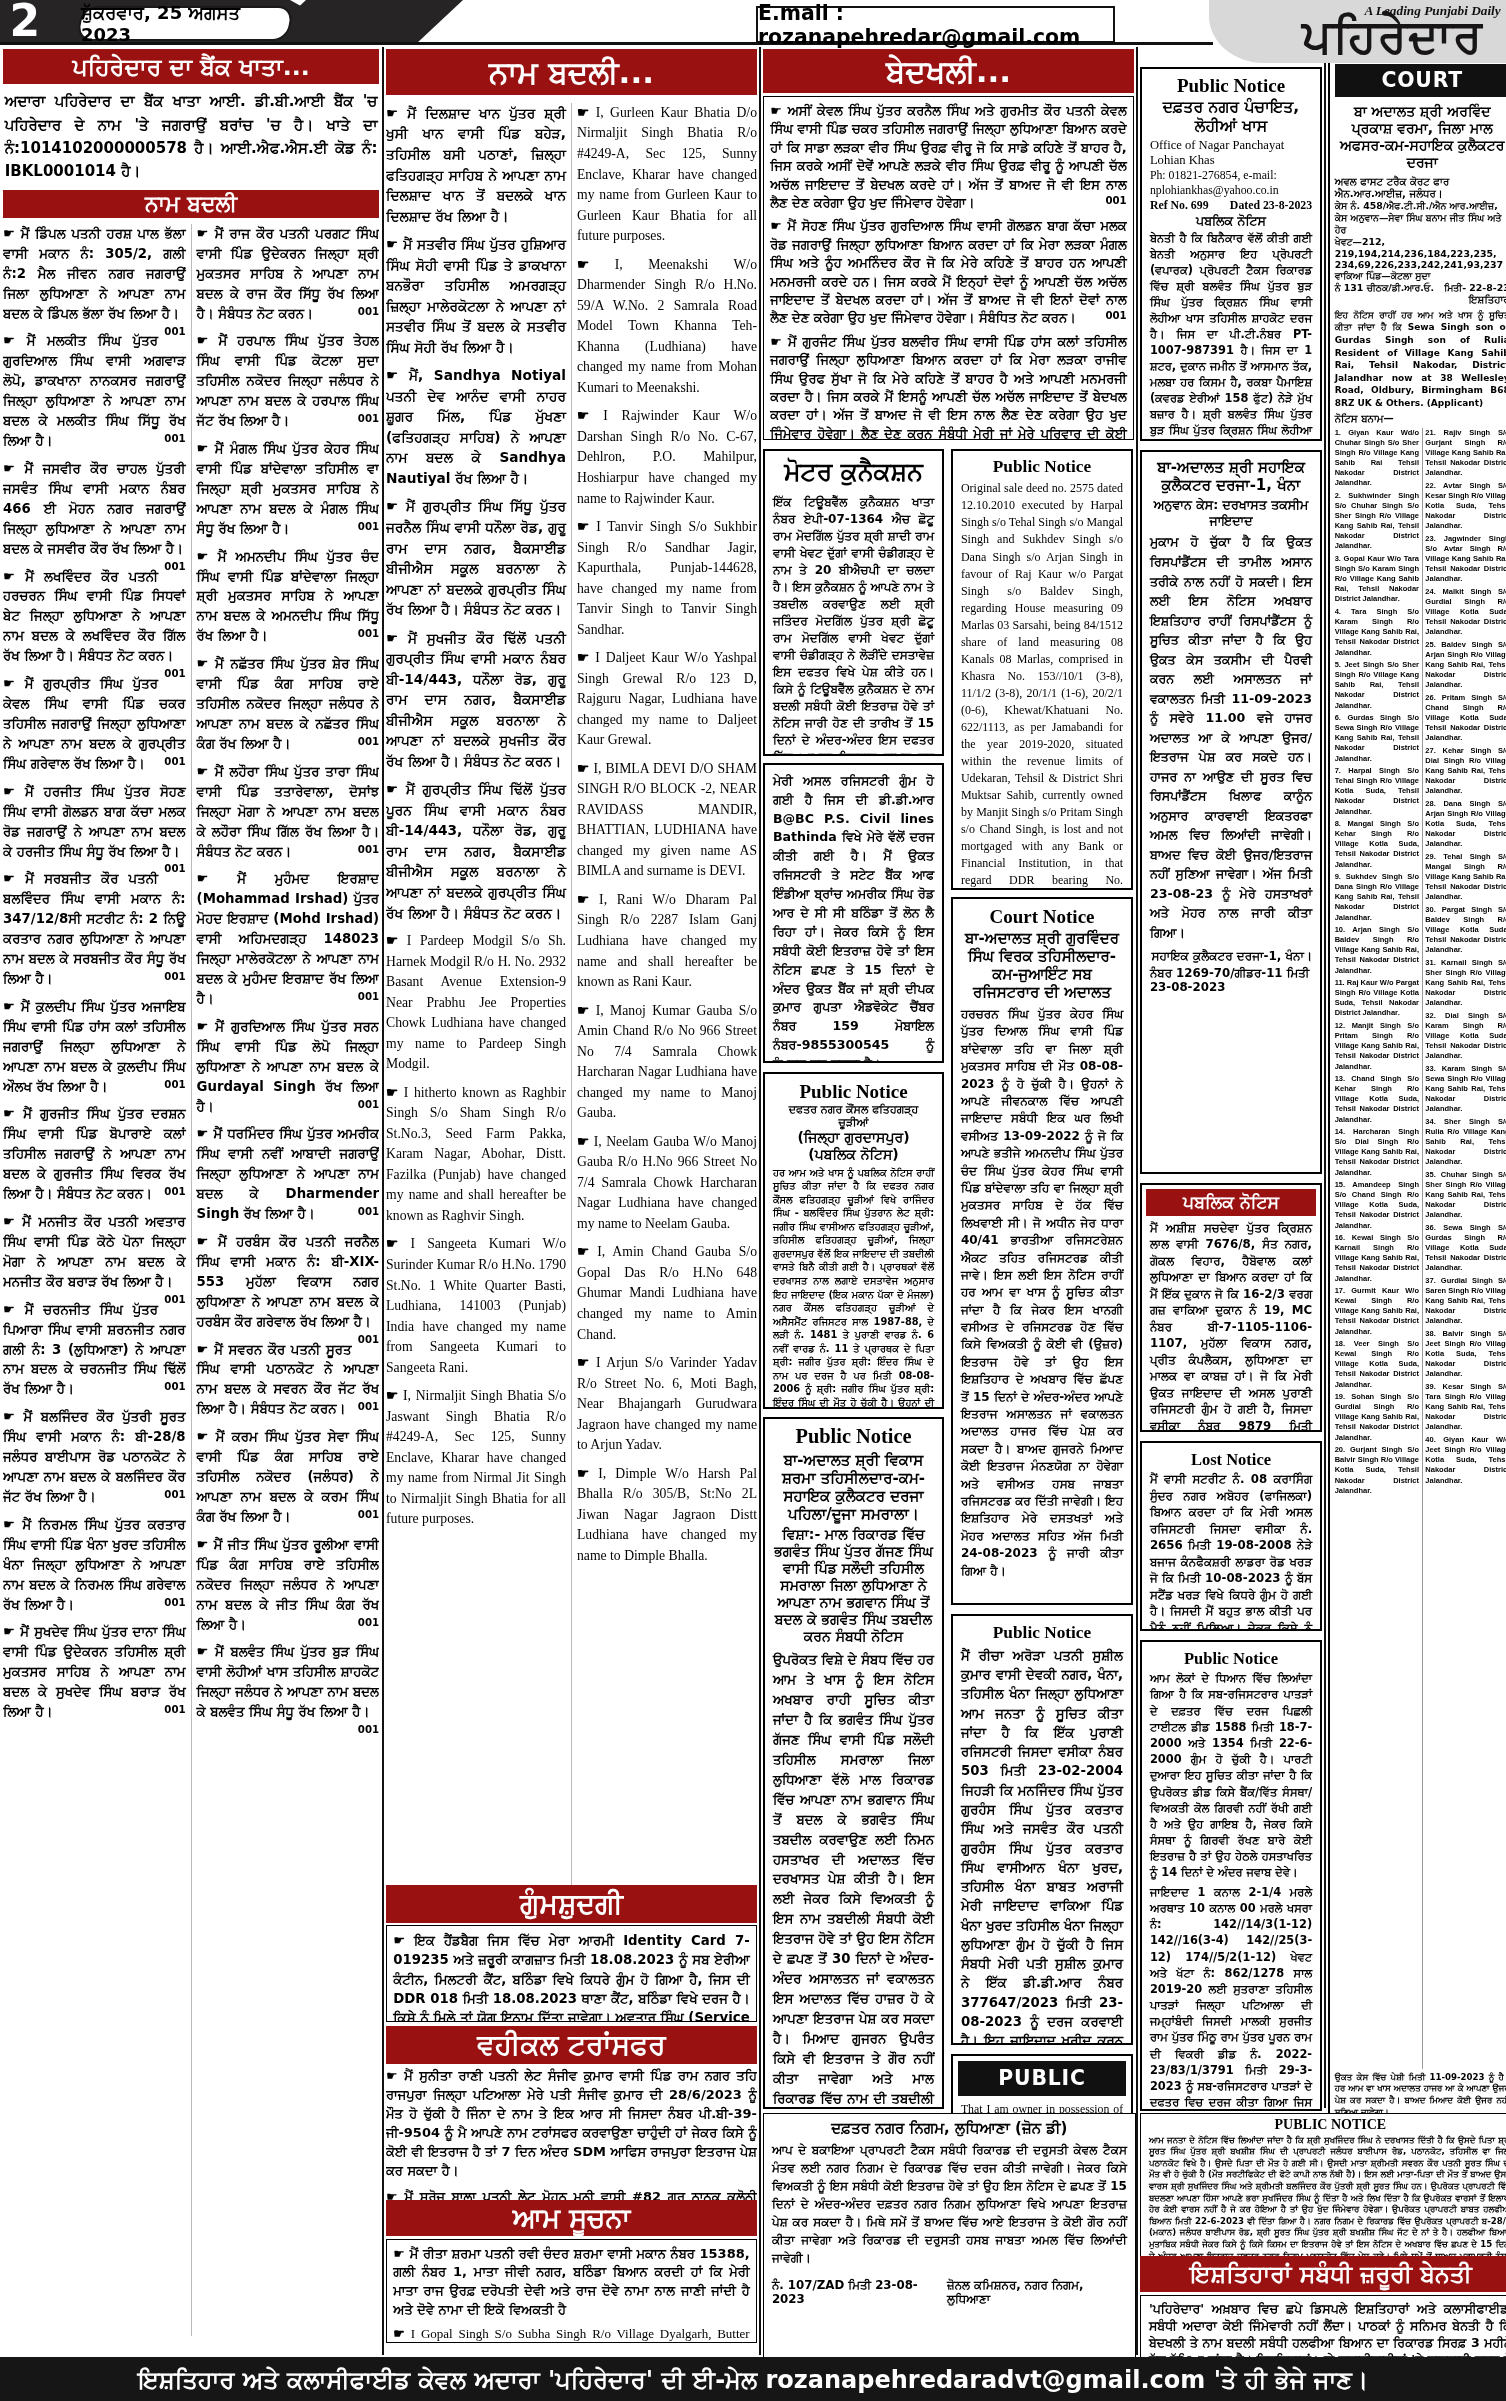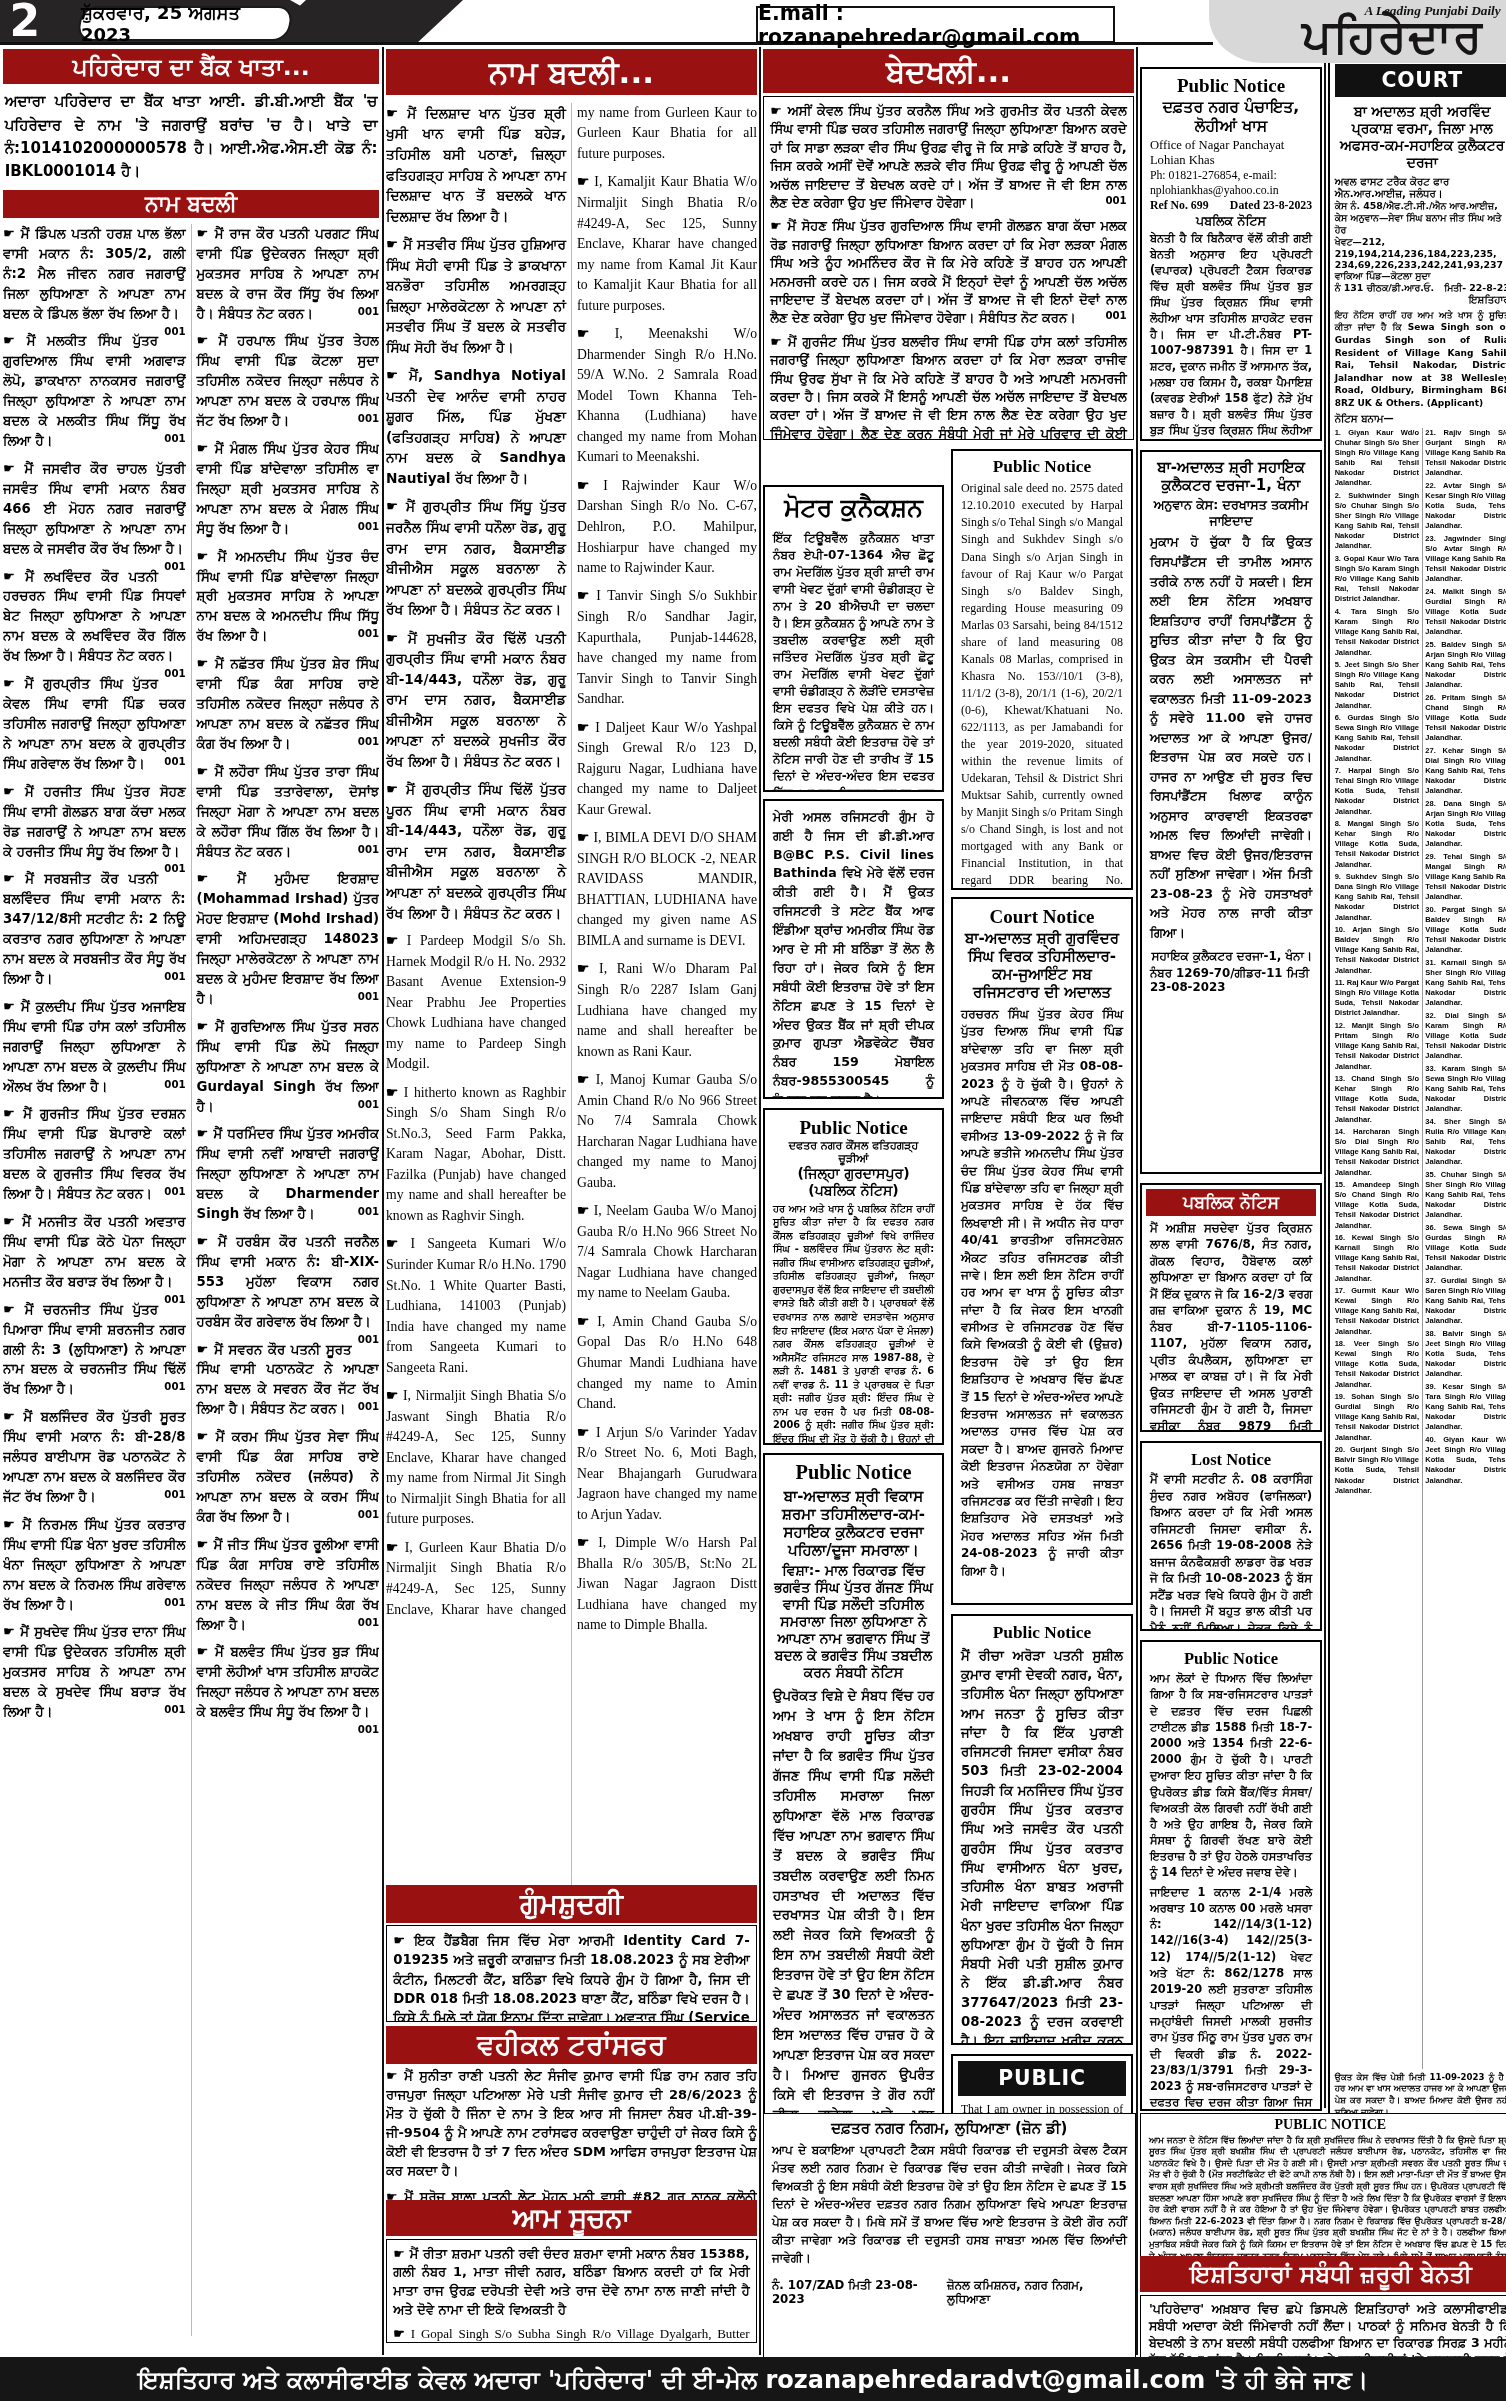"I, Kamaljit Kaur Bhatia W/o" p.pa { html: <p><span>I, Kamaljit Kaur Bhatia W/o Nirmaljit Singh Bhatia R/o #4249-A, Sec 125, Sunny Enclave, Kharar have changed my name from Kamal Jit Kaur to Kamaljit Kaur Bhatia for all future purposes.</span></p> -> none }
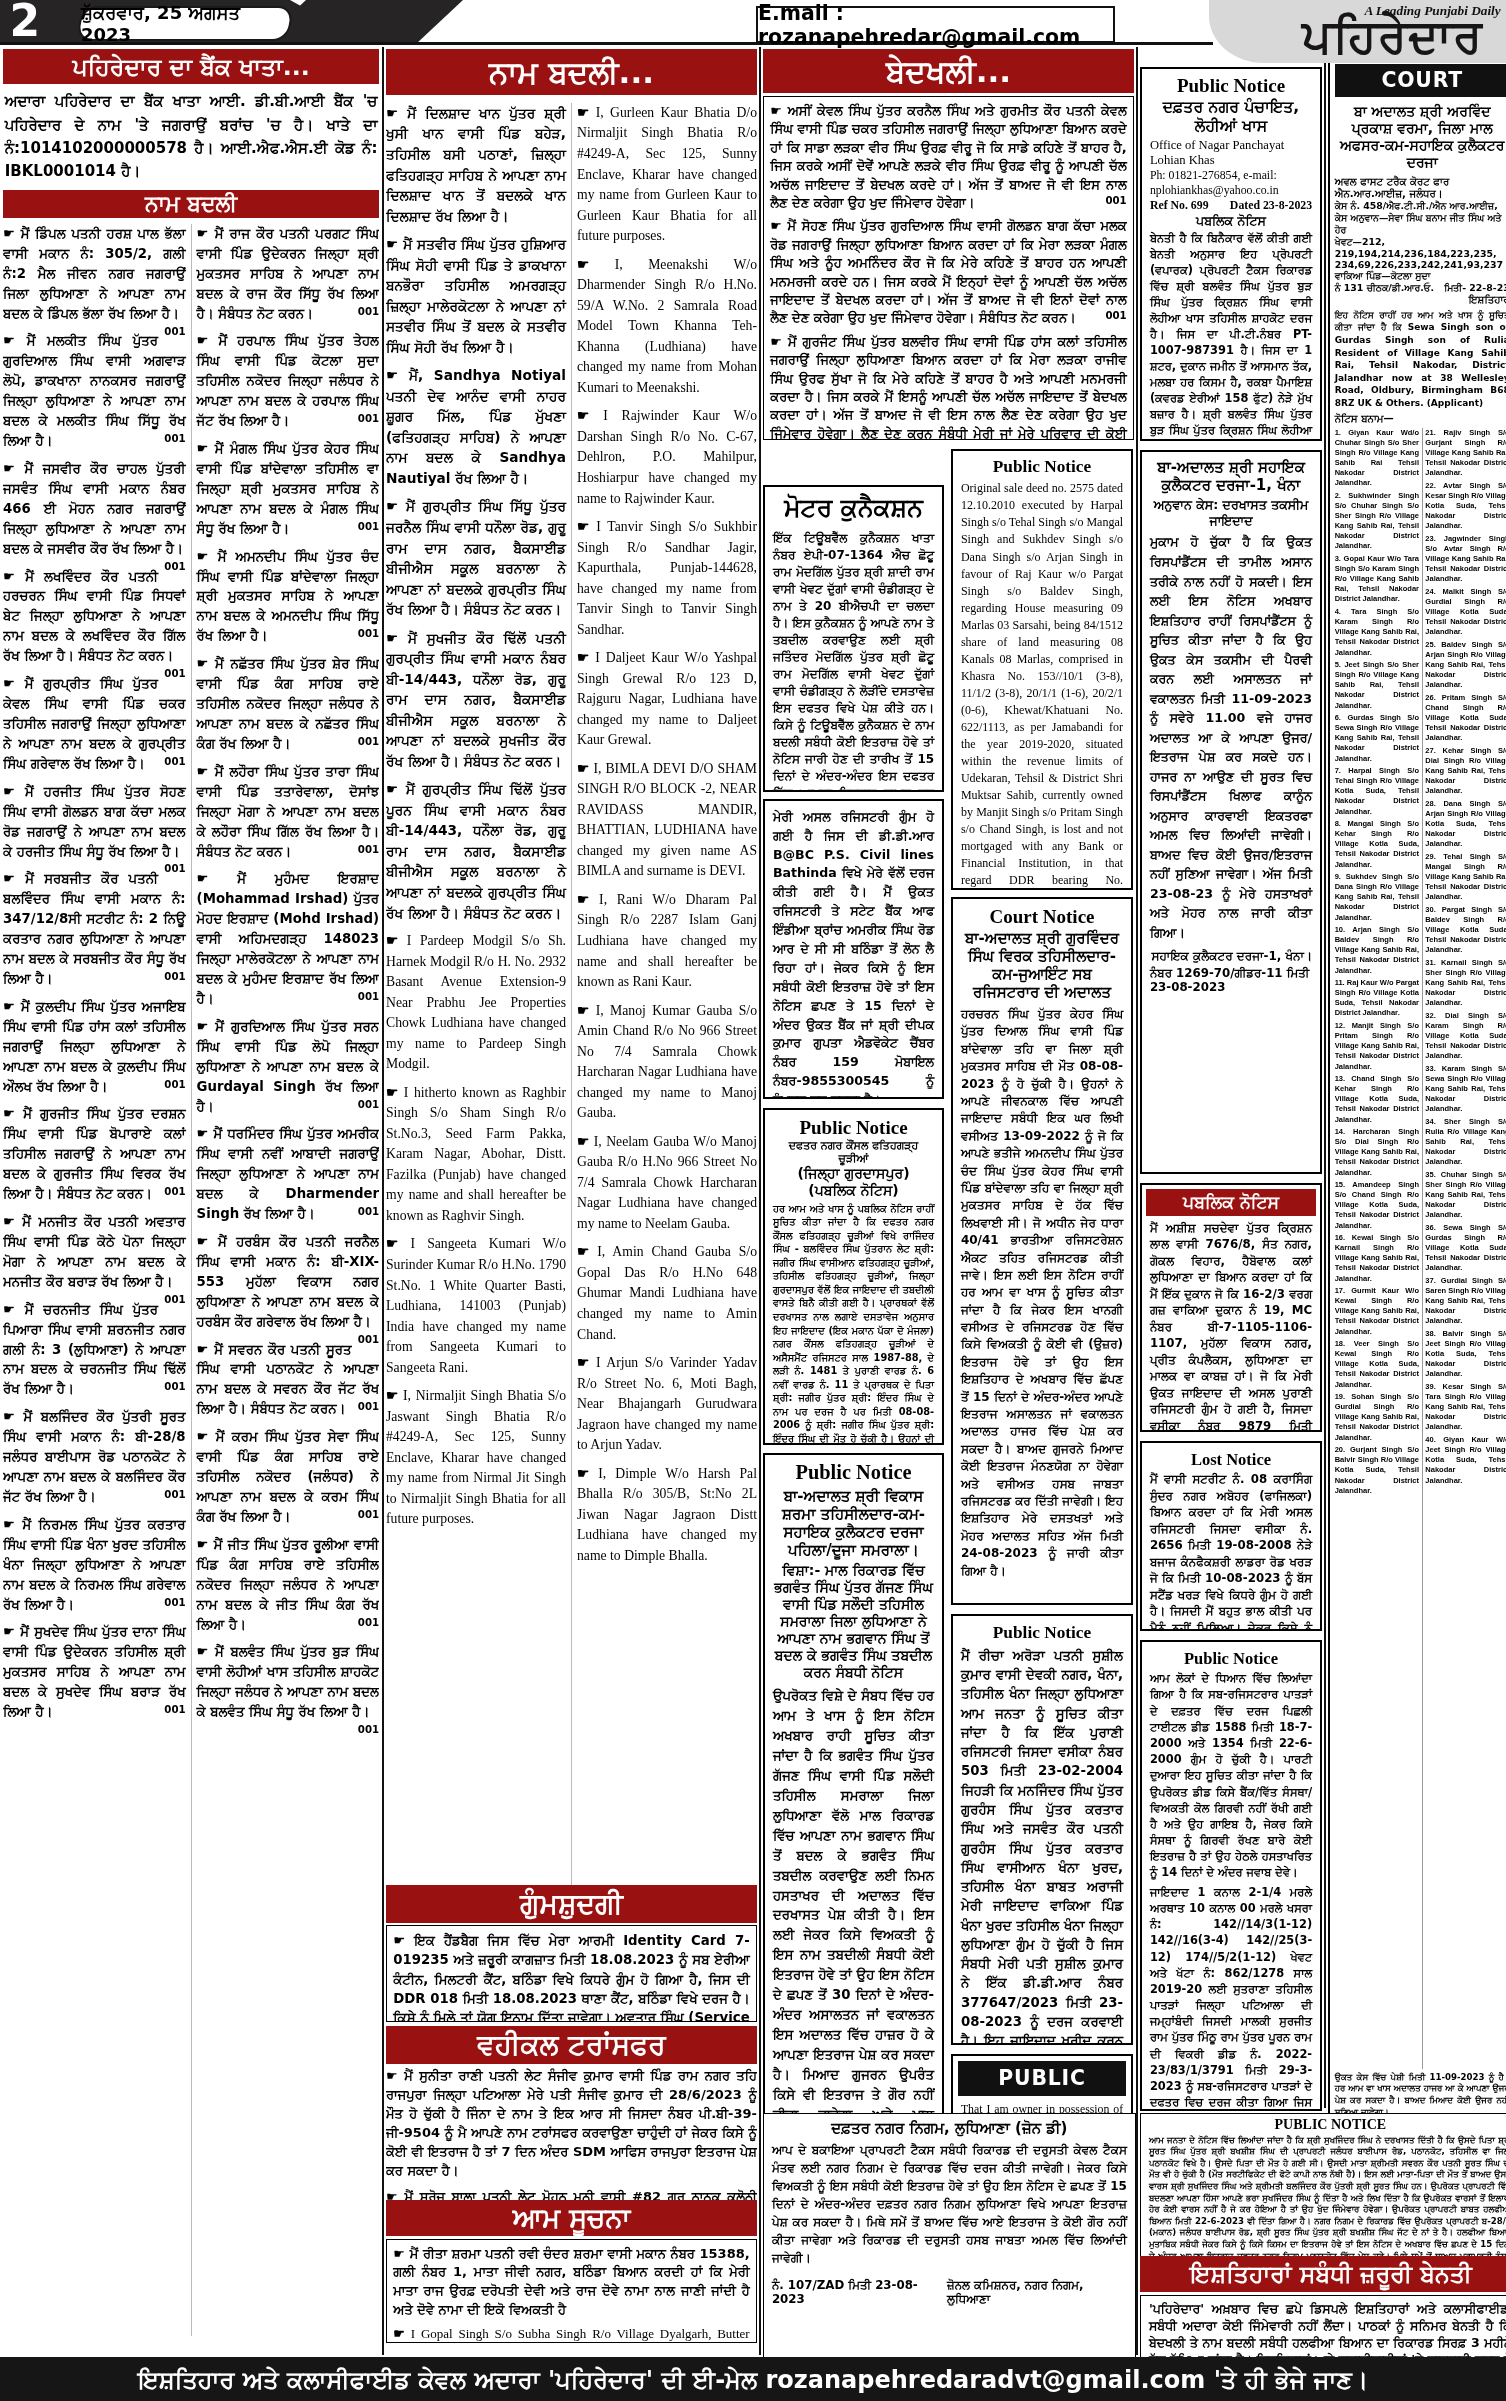"ਮੋਟਰ ਕੁਨੈਕਸ਼ਨ" div.box { margin-top: 36px -> none }
